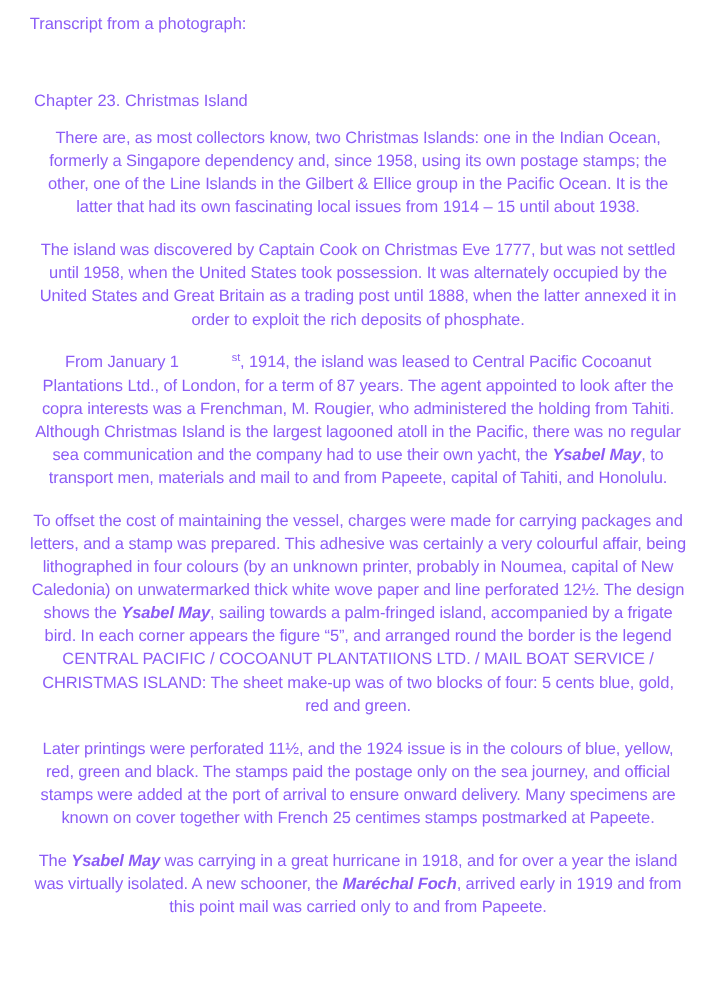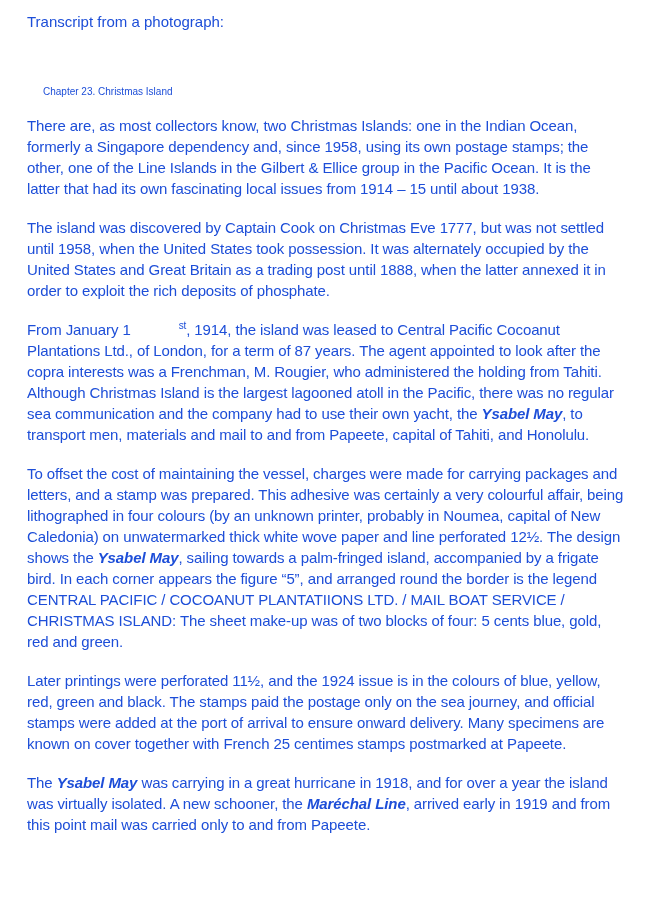"Transcript from a photograph:" .page { color: #1d4ed8 -> #8b5cf6 }
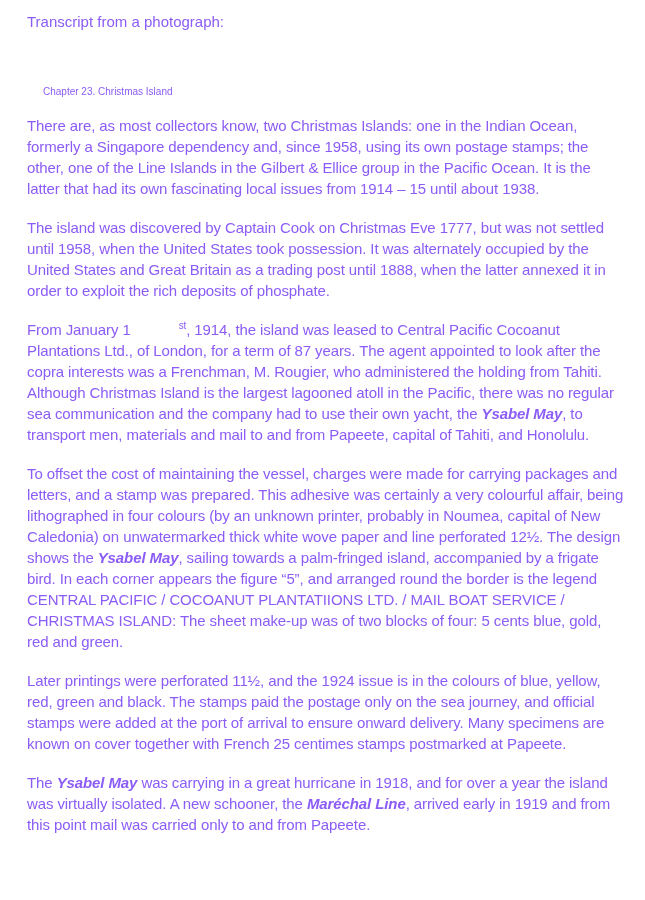"Chapter 23. Christmas Island" .chapter-heading { font-size: 10px -> 15px; margin: 0 0 13px 16px -> 0 0 13px 4px }
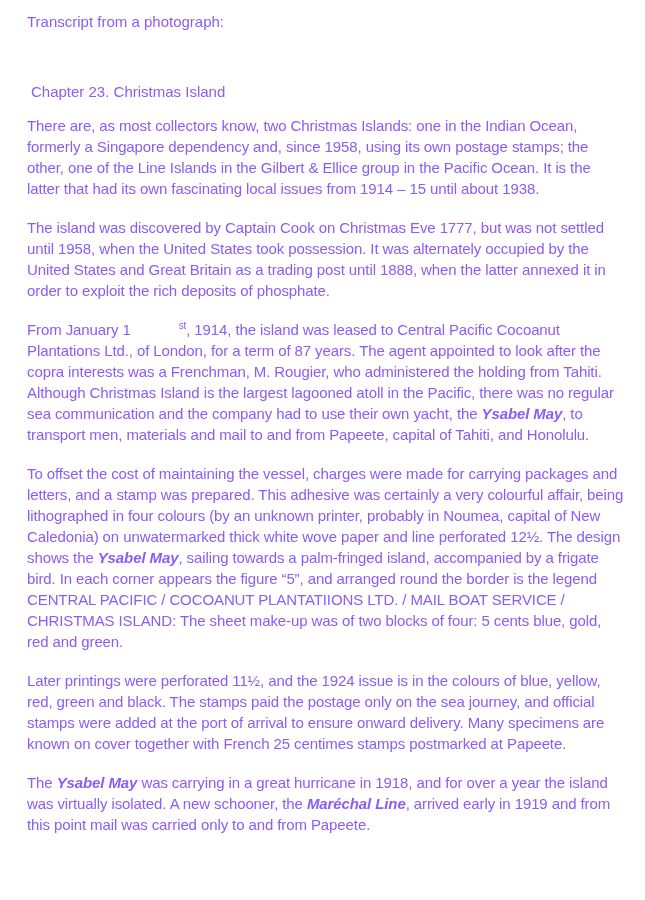"There are, as most collectors" .para { text-align: none -> center }
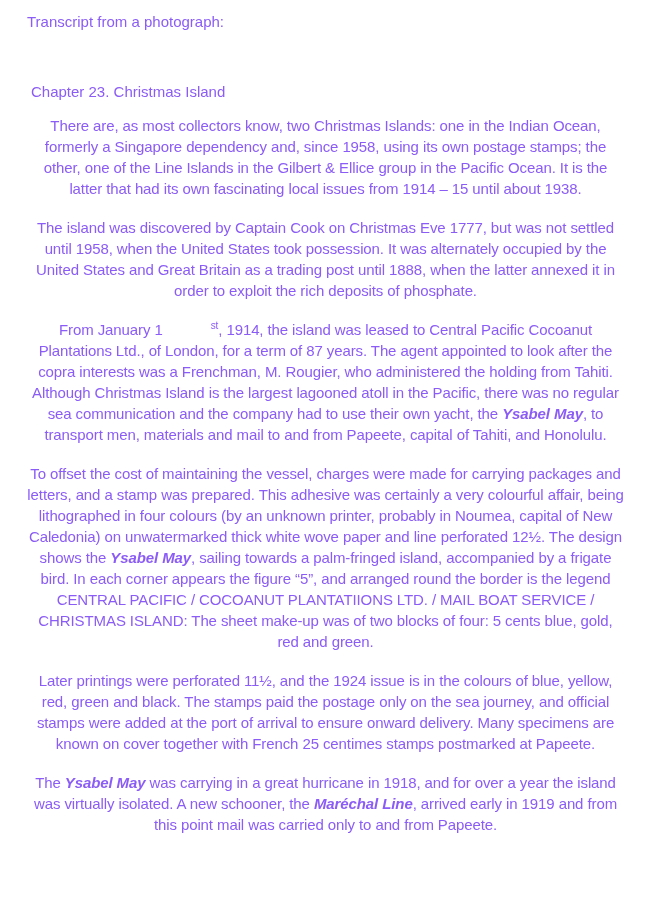"Maréchal Line" span.it { text: Line -> Foch }
